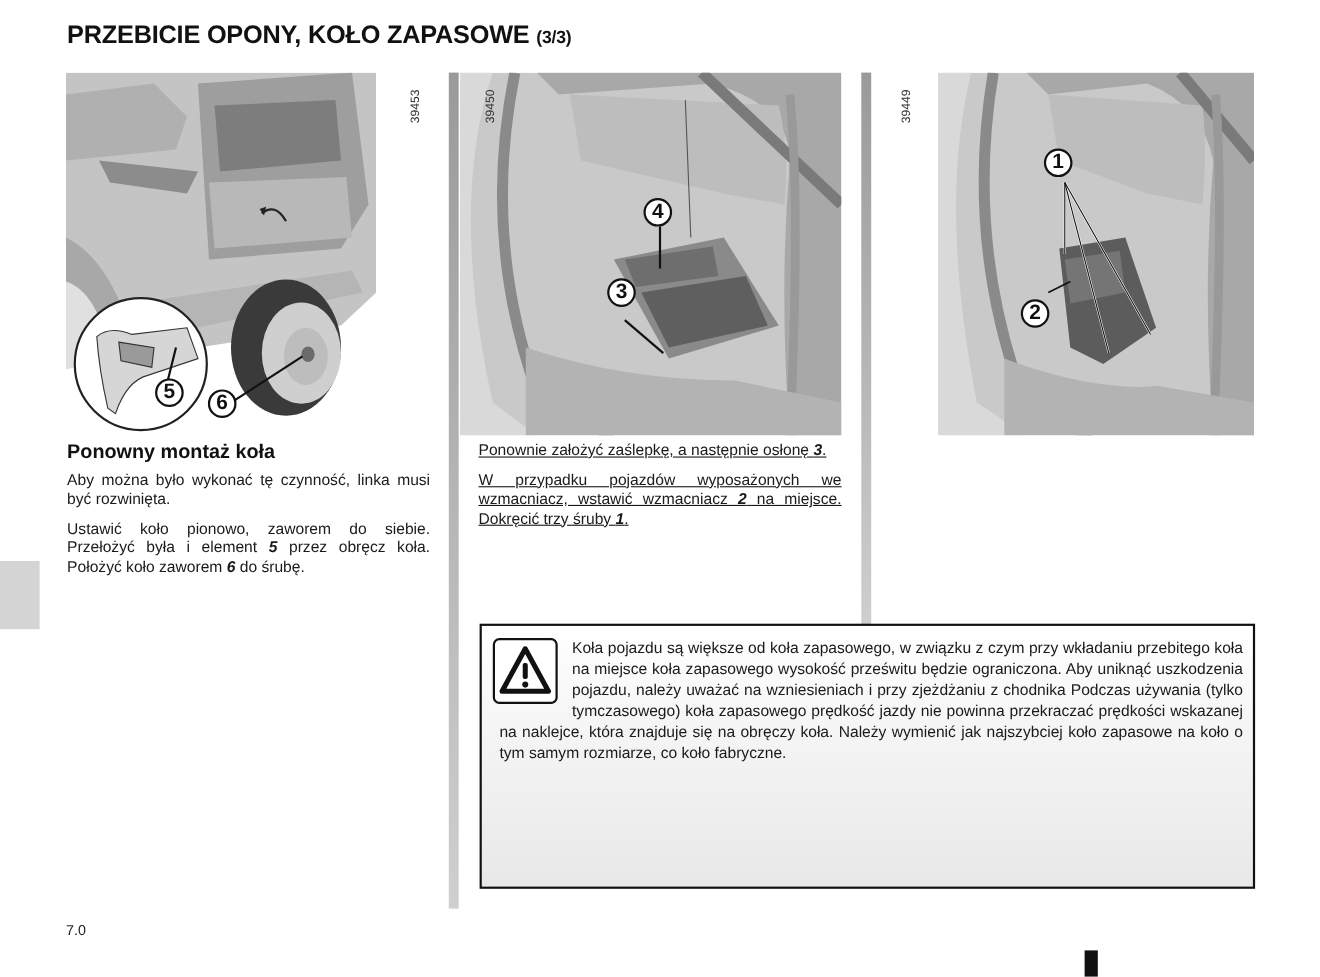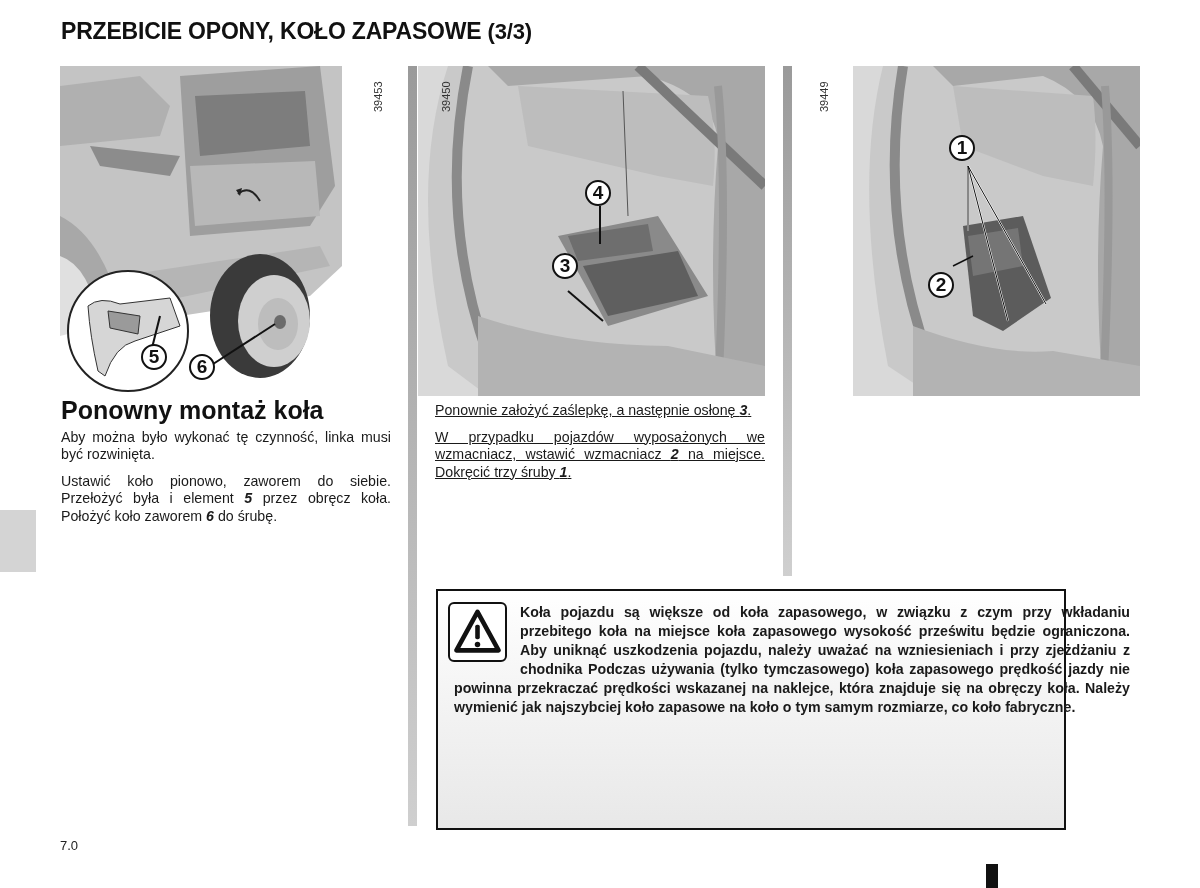"(3/3)" .page-title .part { font-size: 22px -> 16px }
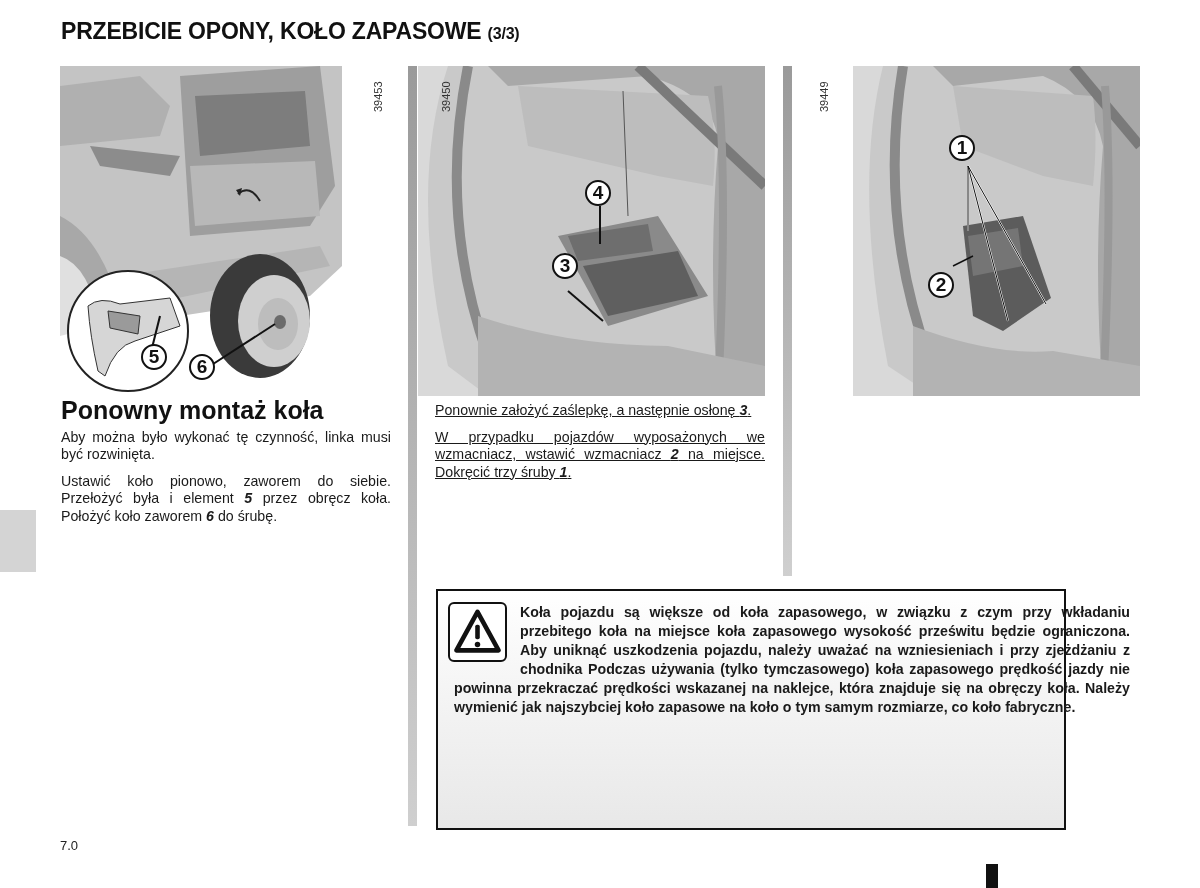"Ponowny montaż koła" .col h2 { font-size: 25px -> 18px }
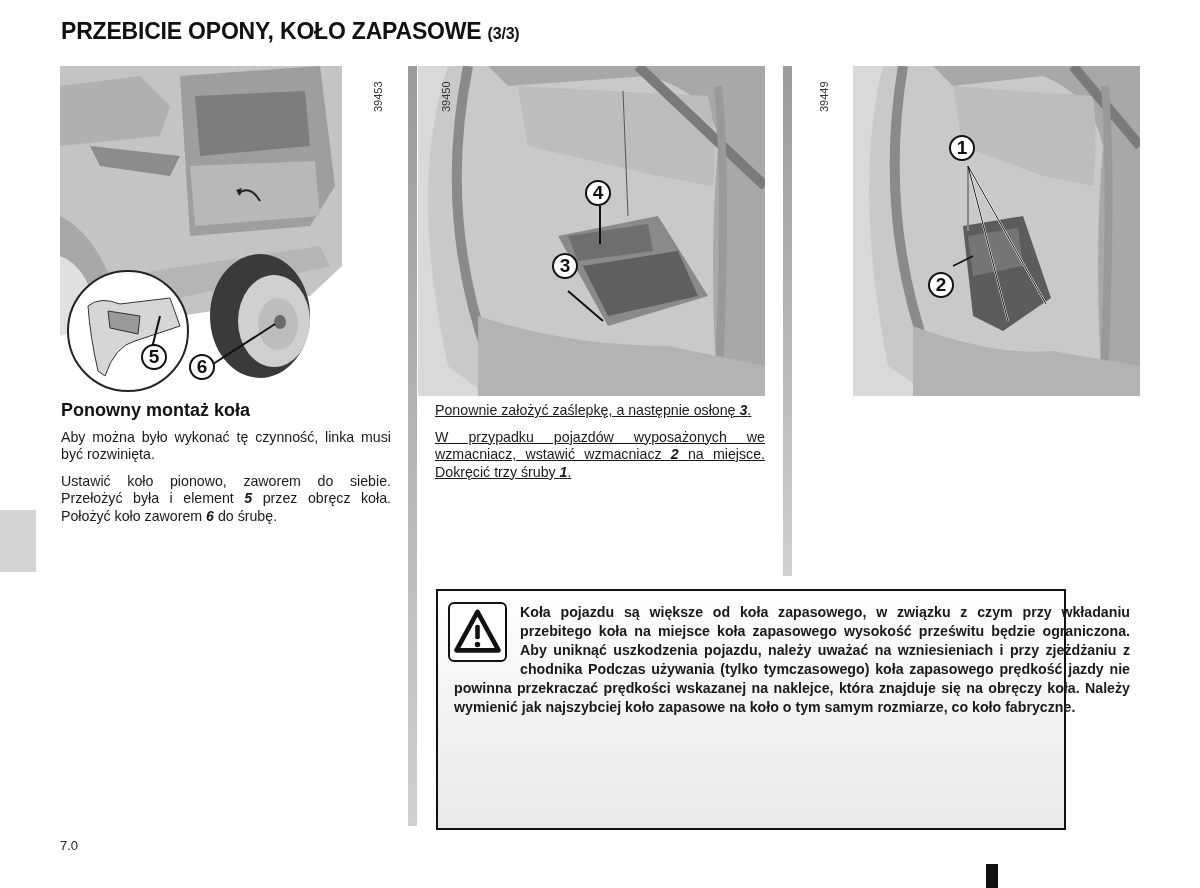"Koła pojazdu są większe od" .warning { font-weight: bold -> none; top: 589px -> 567px; width: 630px -> 705px }
